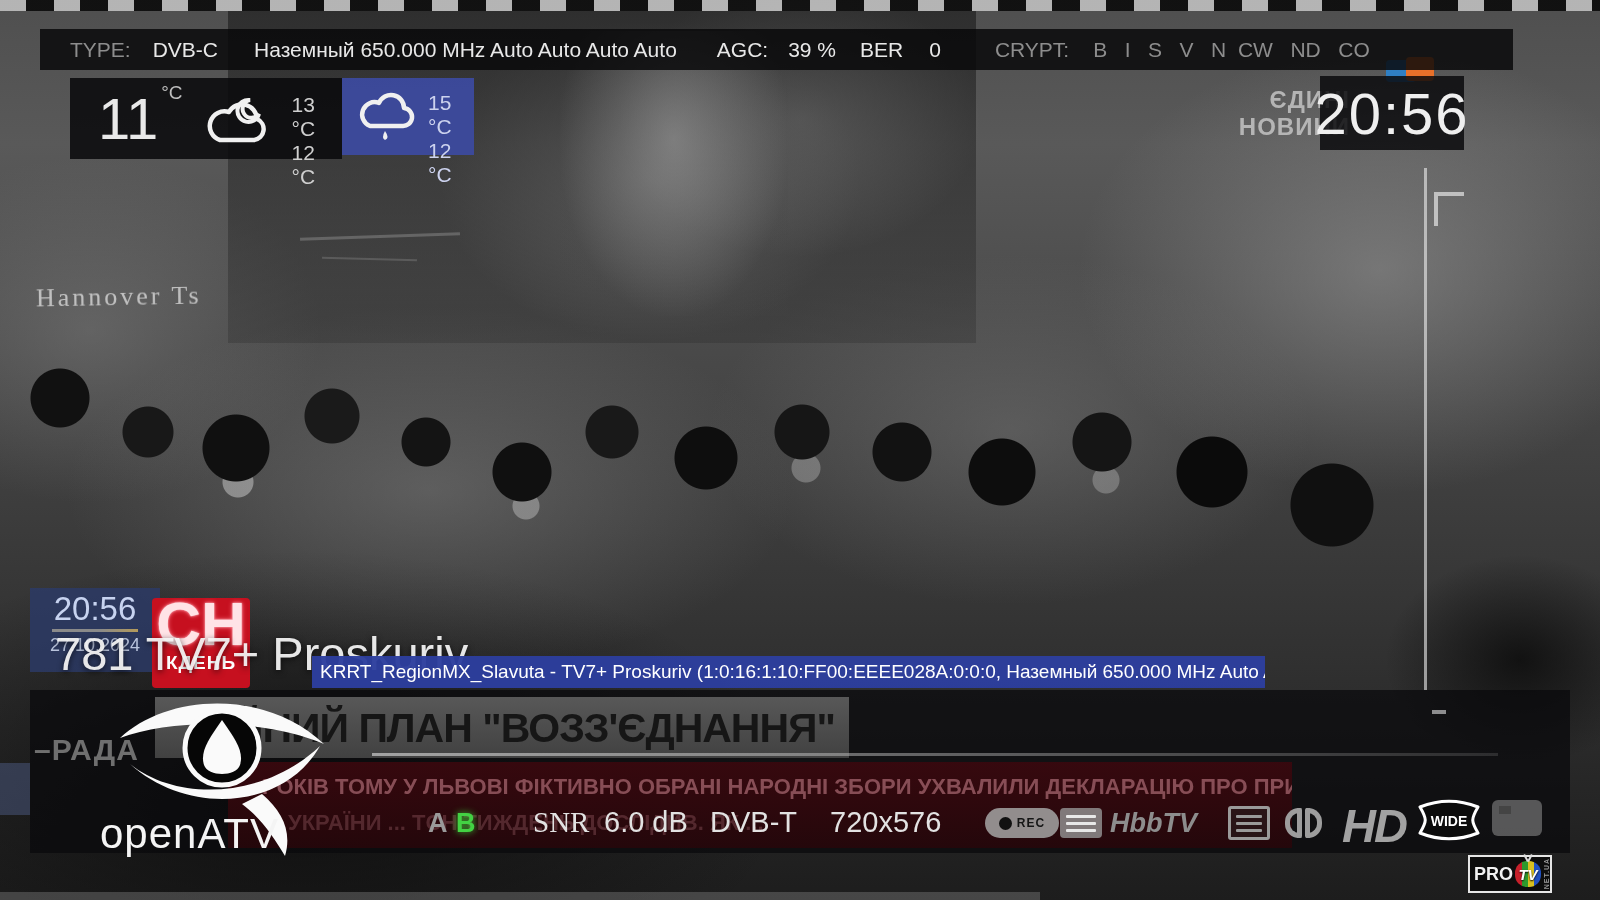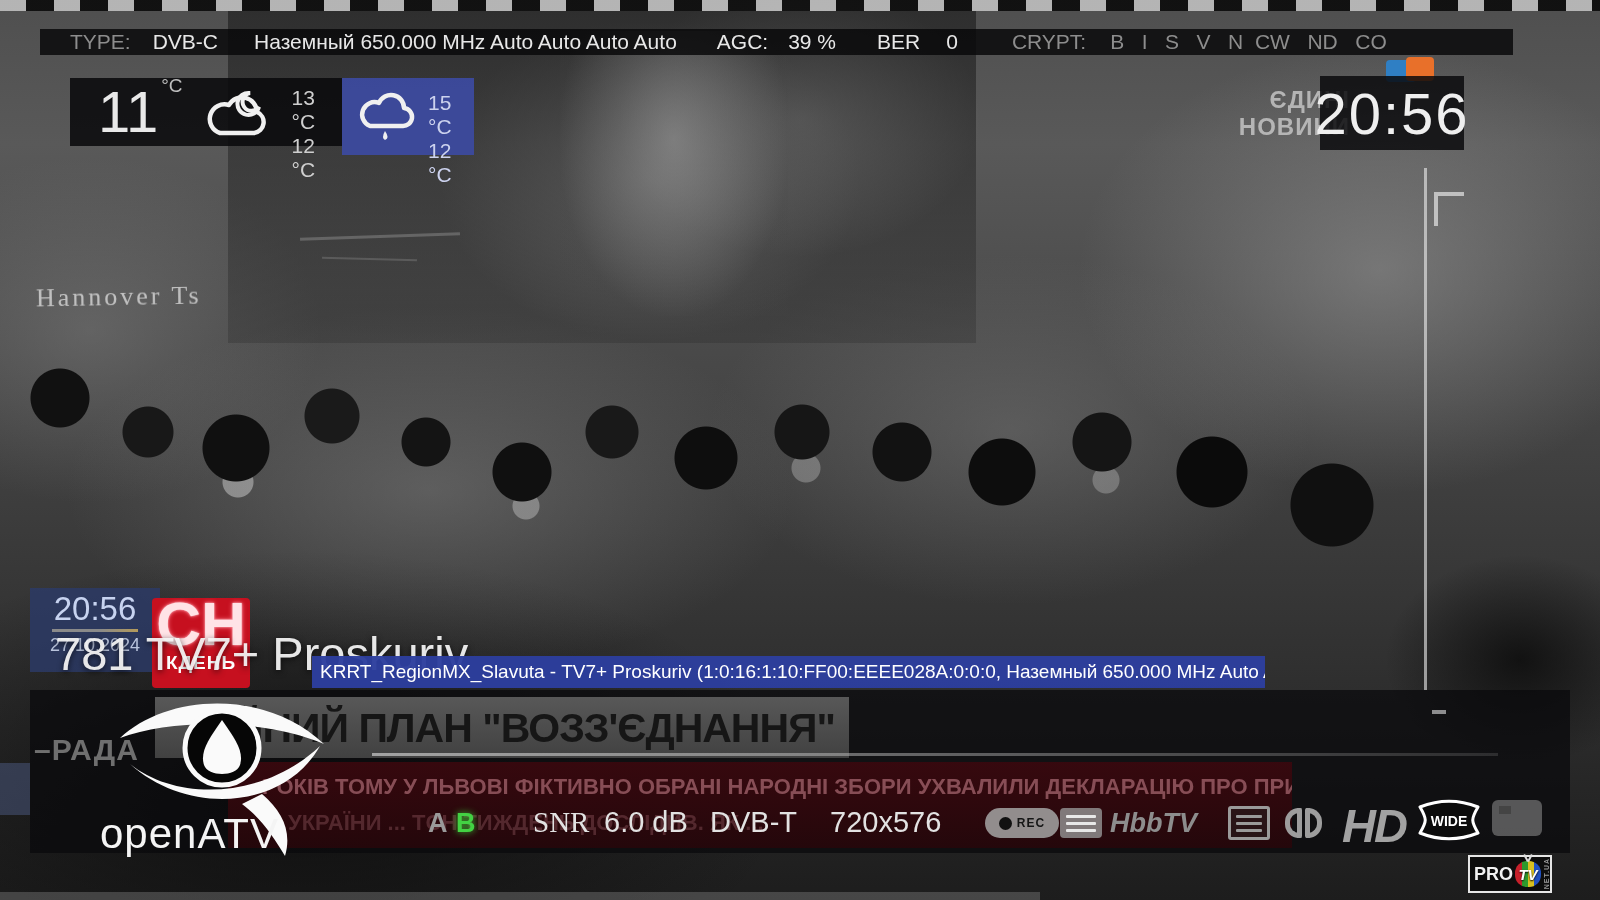"TYPE:" .signal-bar { height: 26px -> 41px }
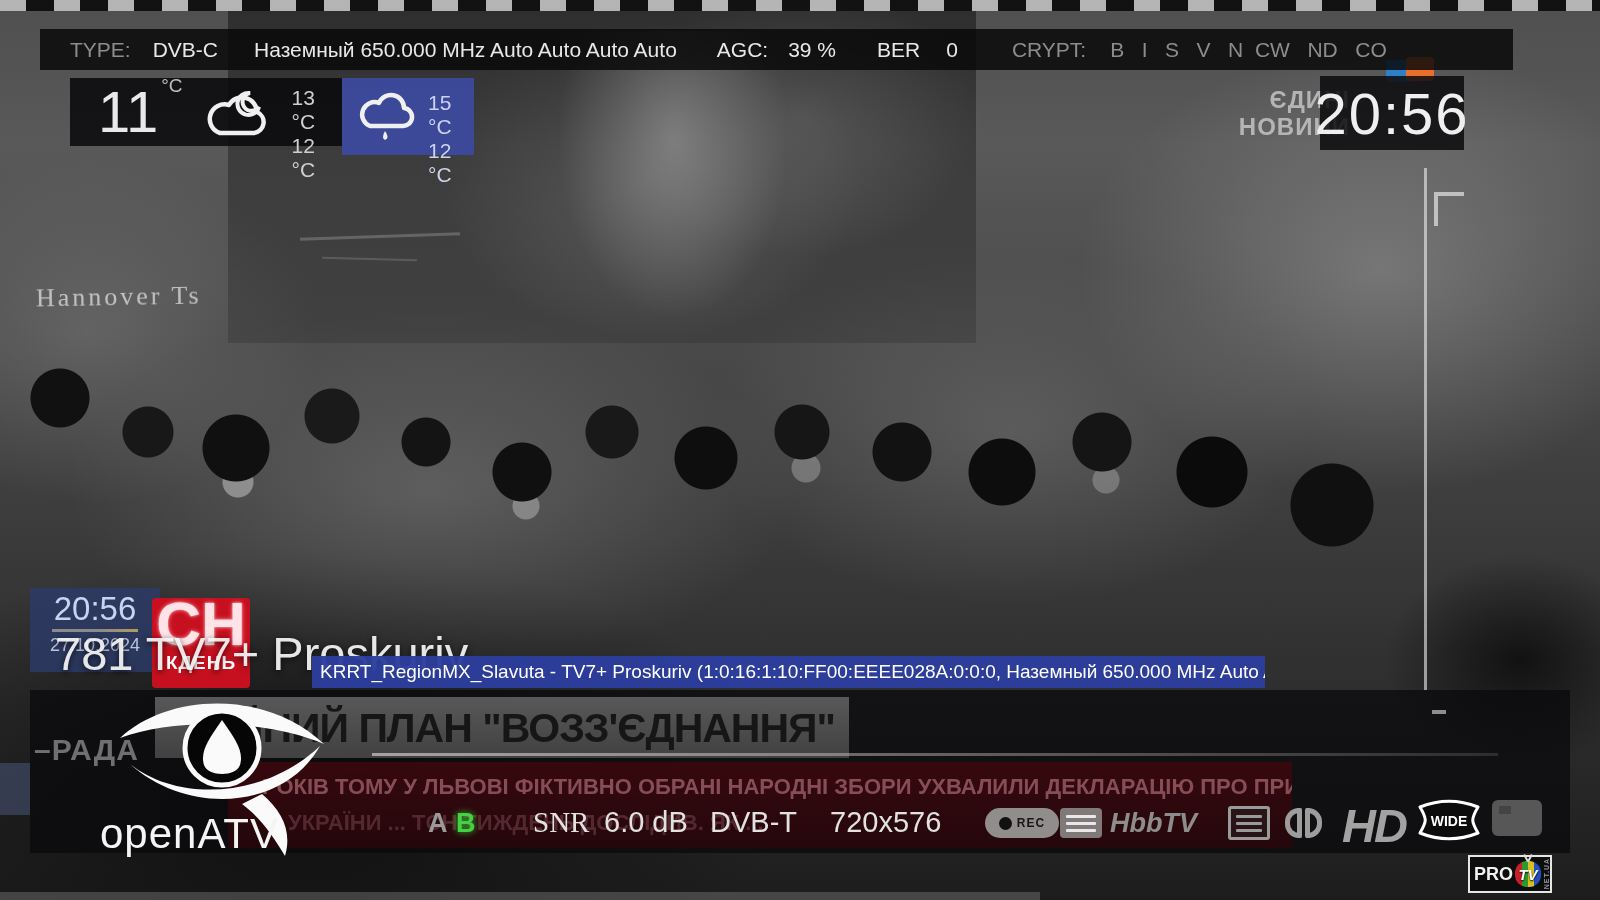"BER" span { margin-left: 41px -> 24px }
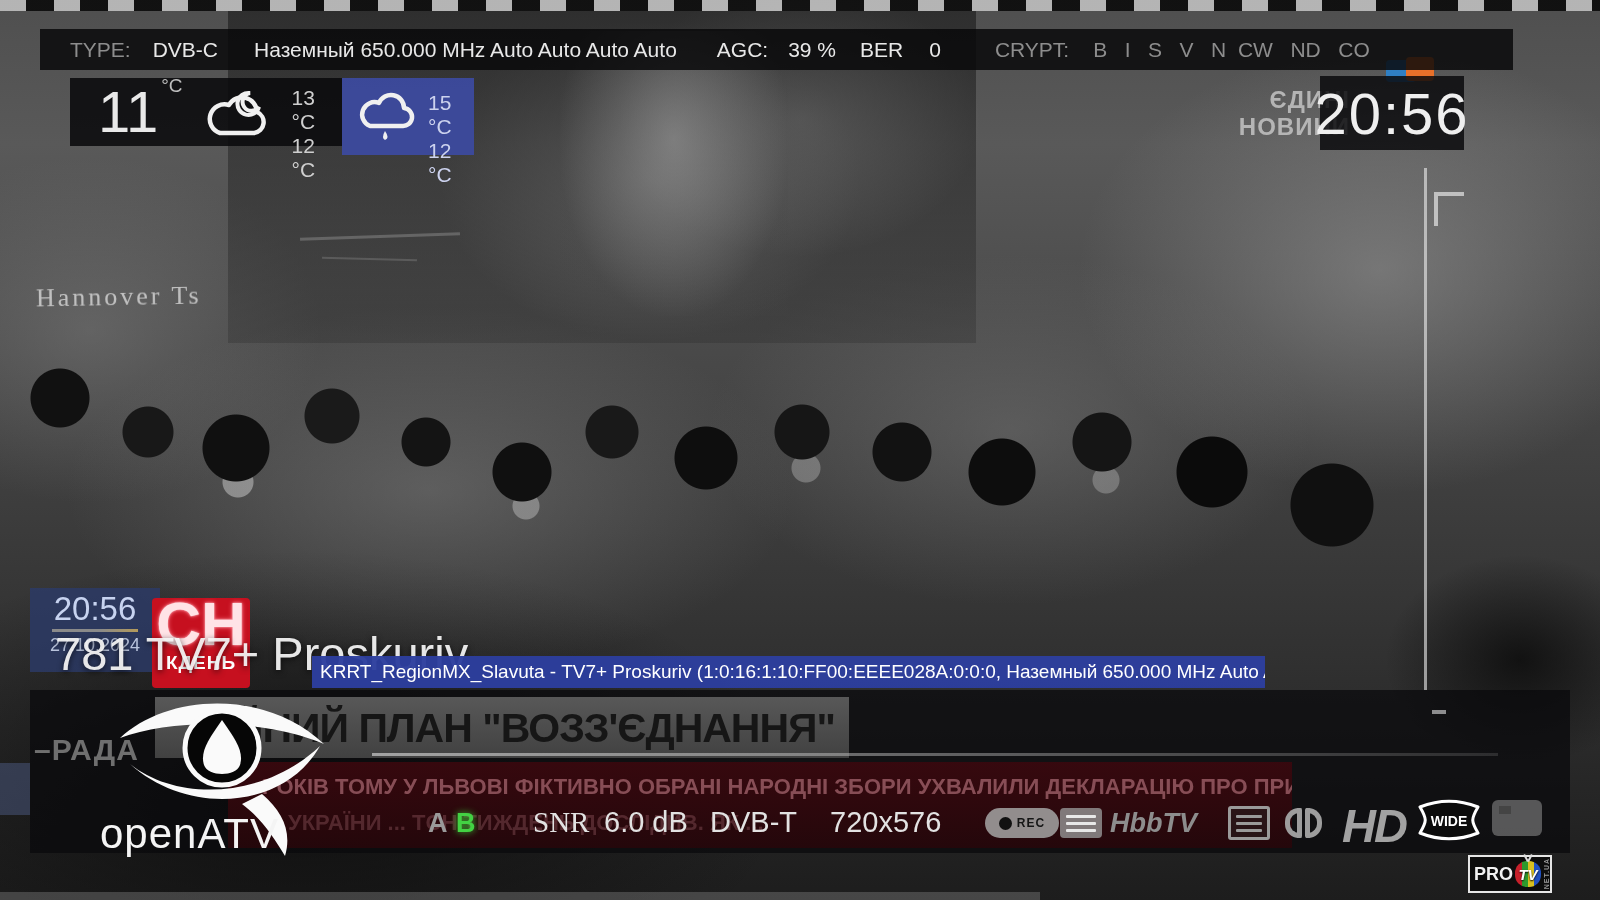"11" .weather-now { height: 68px -> 81px }
